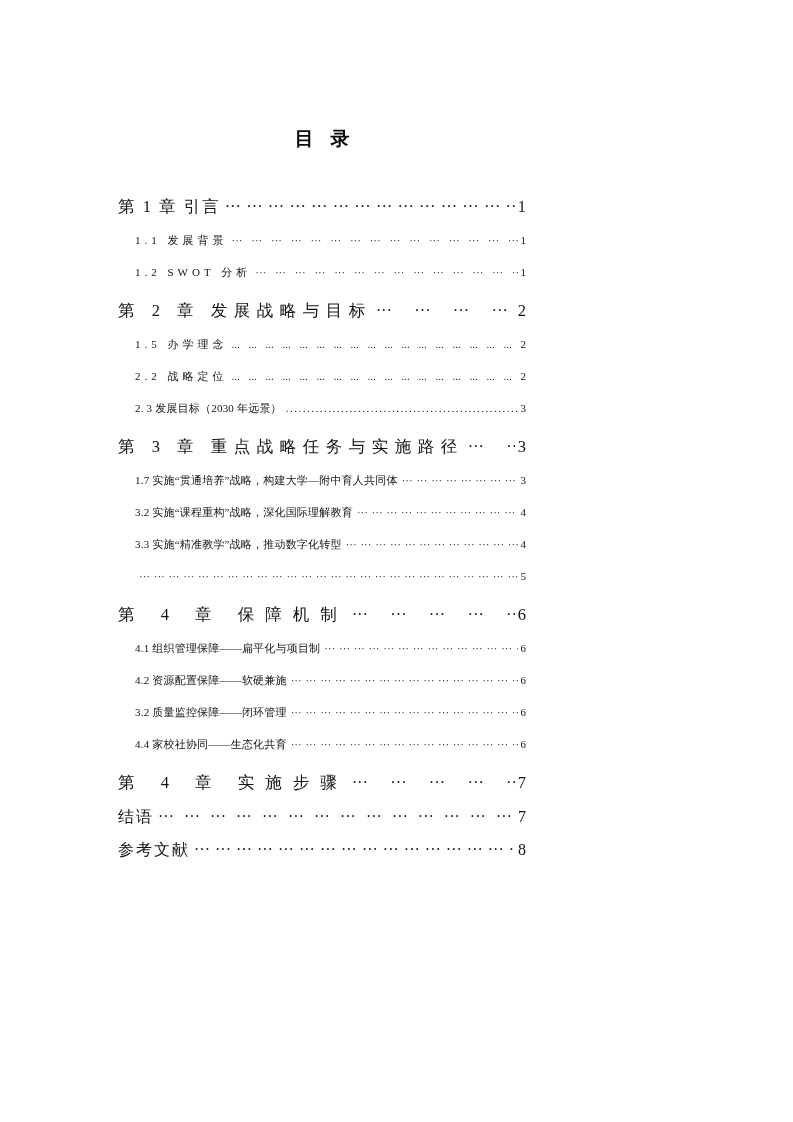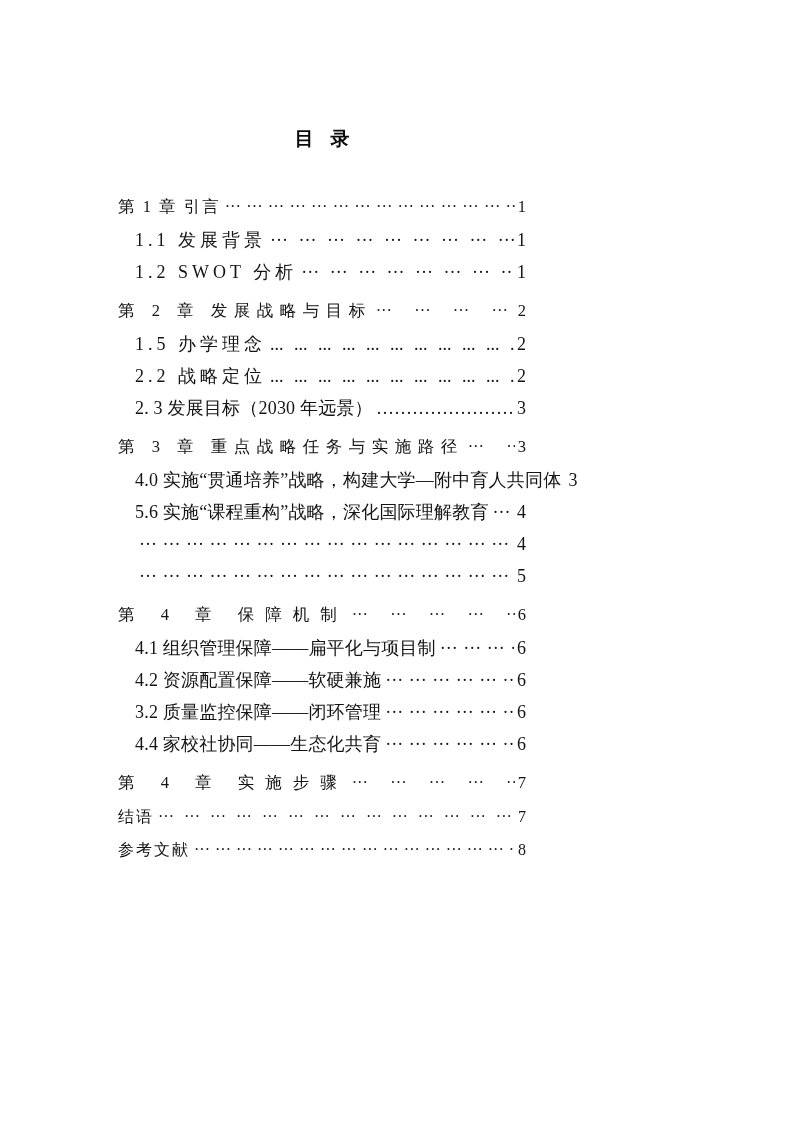"1.1 发展背景" .lv2 { font-size: 18px -> 11px }
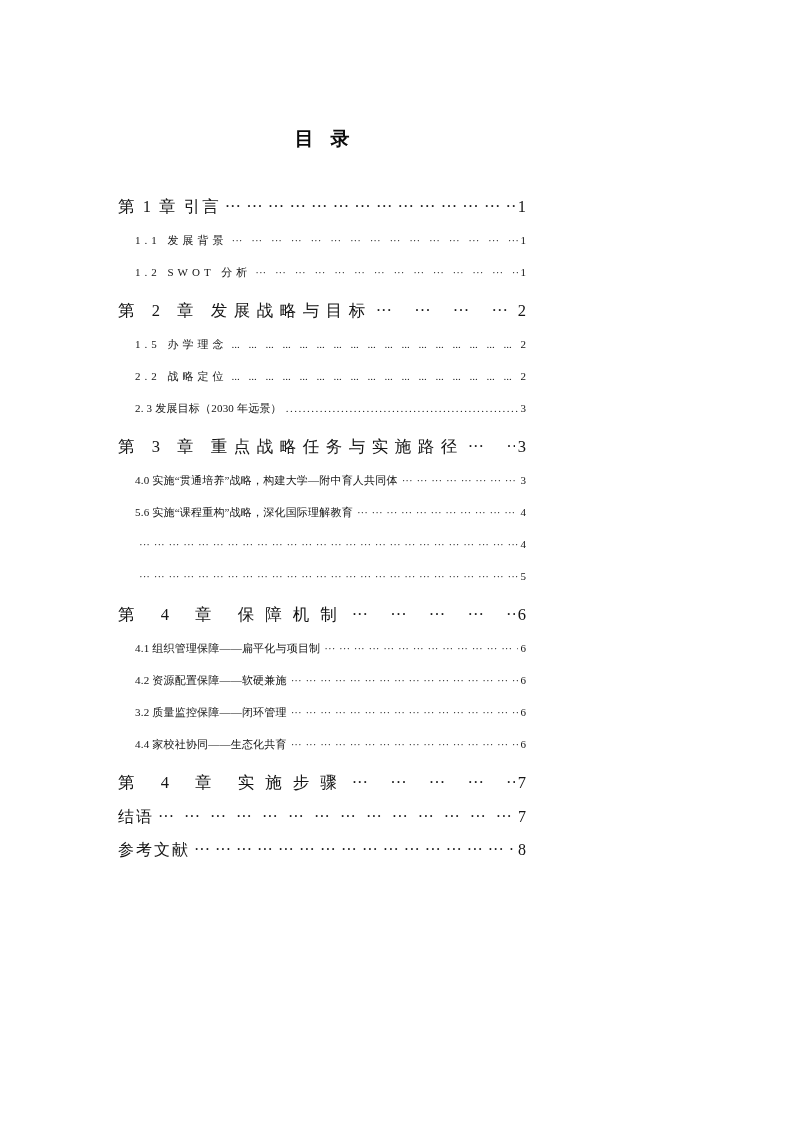"4.0 实施“贯通培养”战略，构建大学—附中育人共同体" span.label { text: 4.0 -> 1.7 }
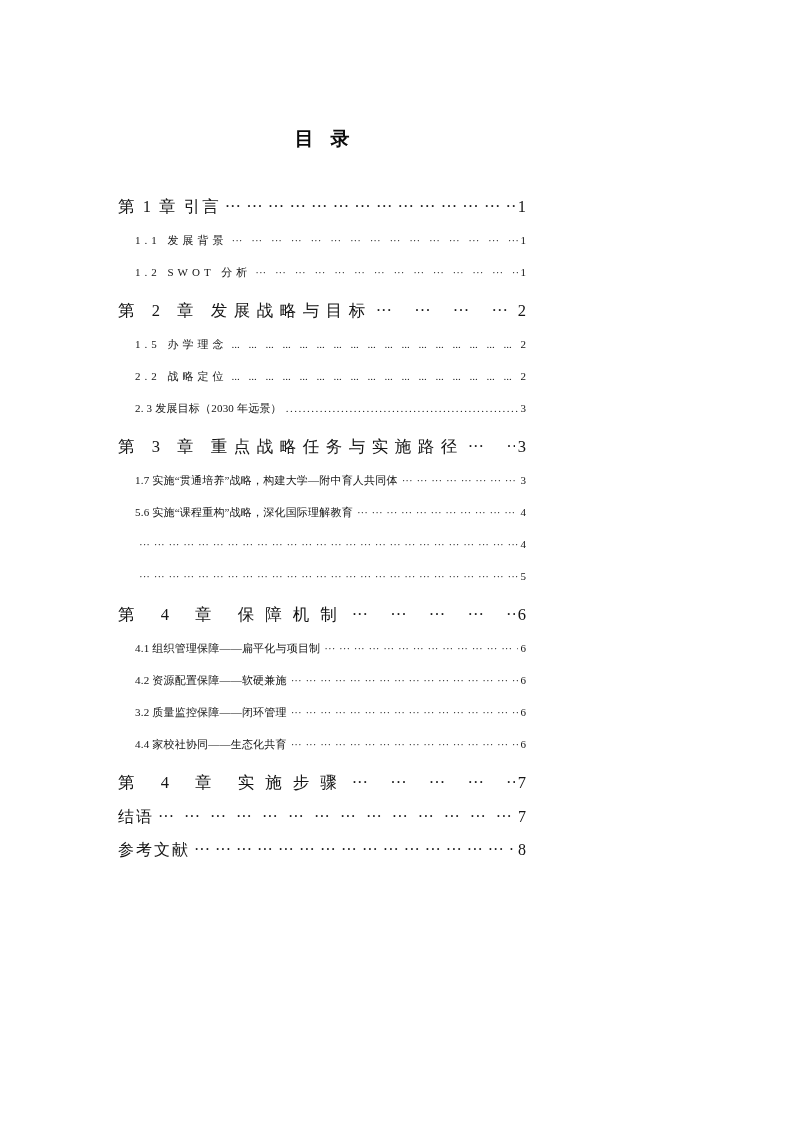"5.6 实施“课程重构”战略，深化国际理解教育" span.label { text: 5.6 -> 3.2 }
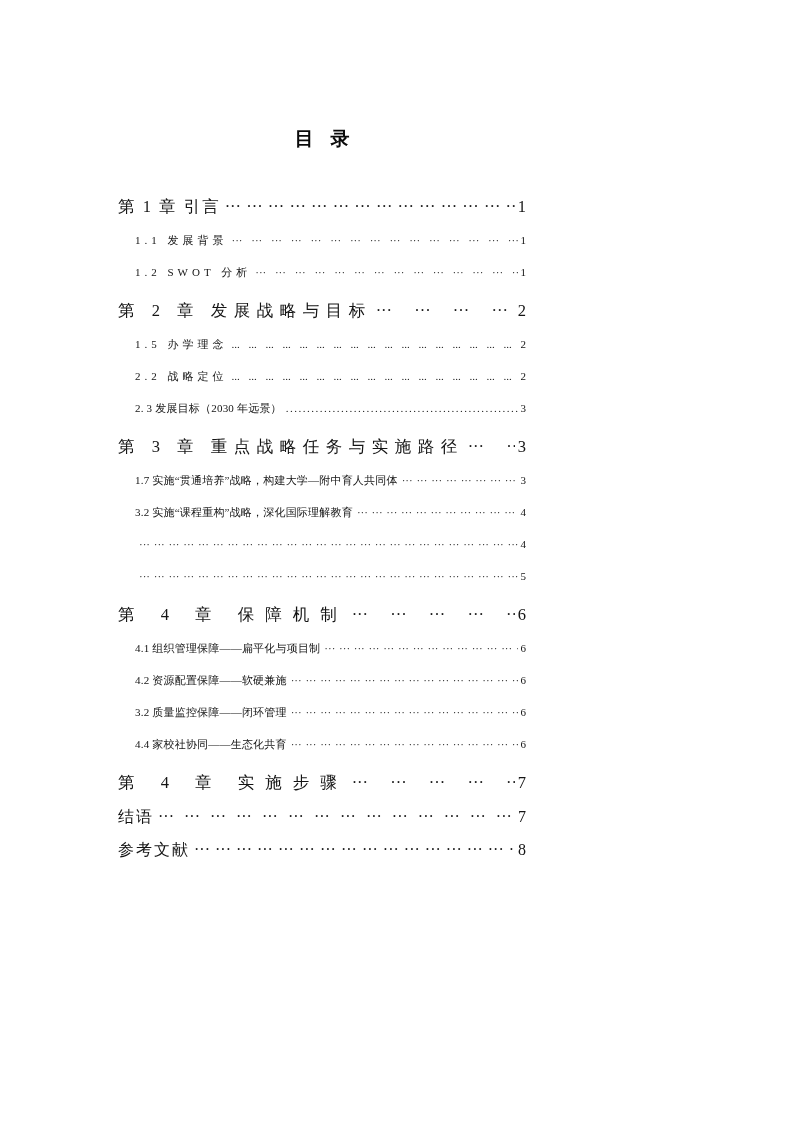"3.3 实施“精准教学”战略，推动数字化转型" span.label { html: none -> <span>3.3 实施“精准教学”战略，推动数字化转型</span> }
